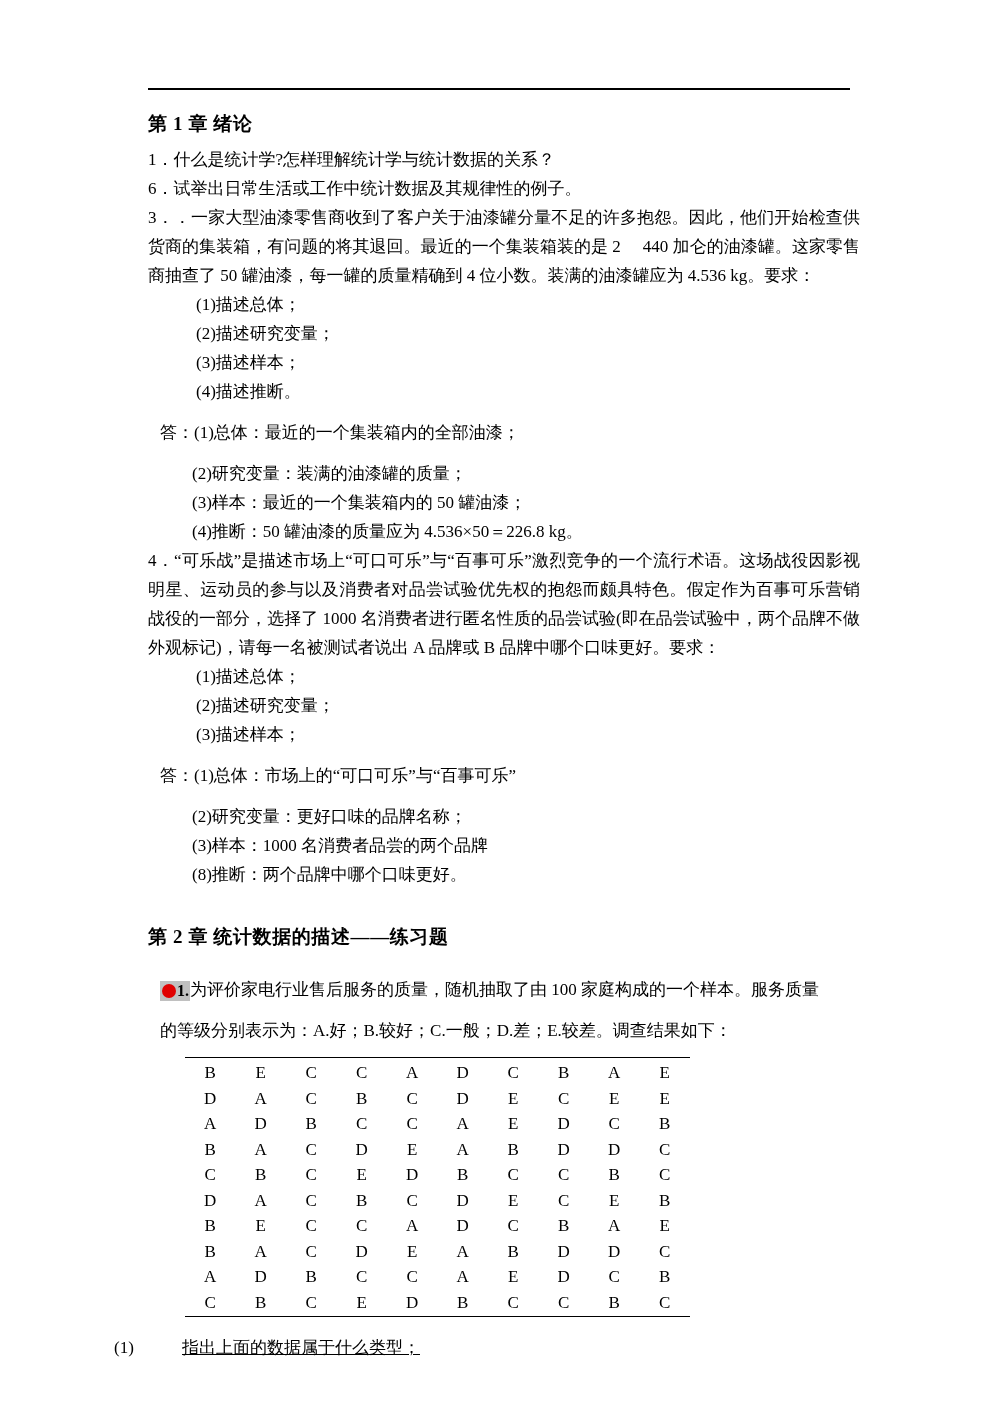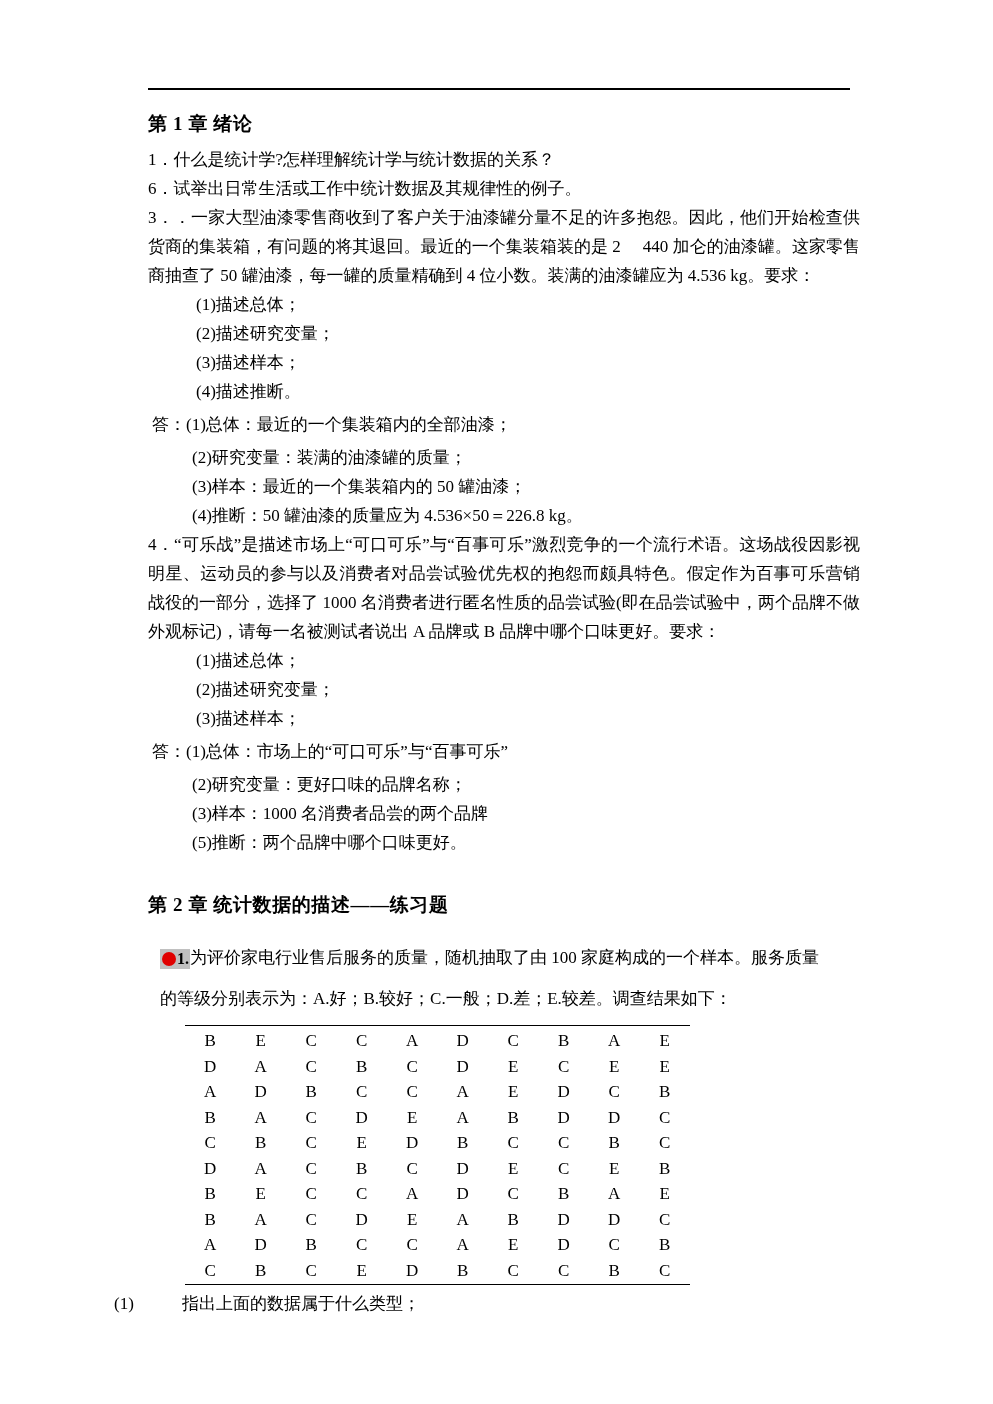"答：(1)总体：最近的一个集装箱内的全部油漆；" p.ans-first { margin: 4px -> 12px }
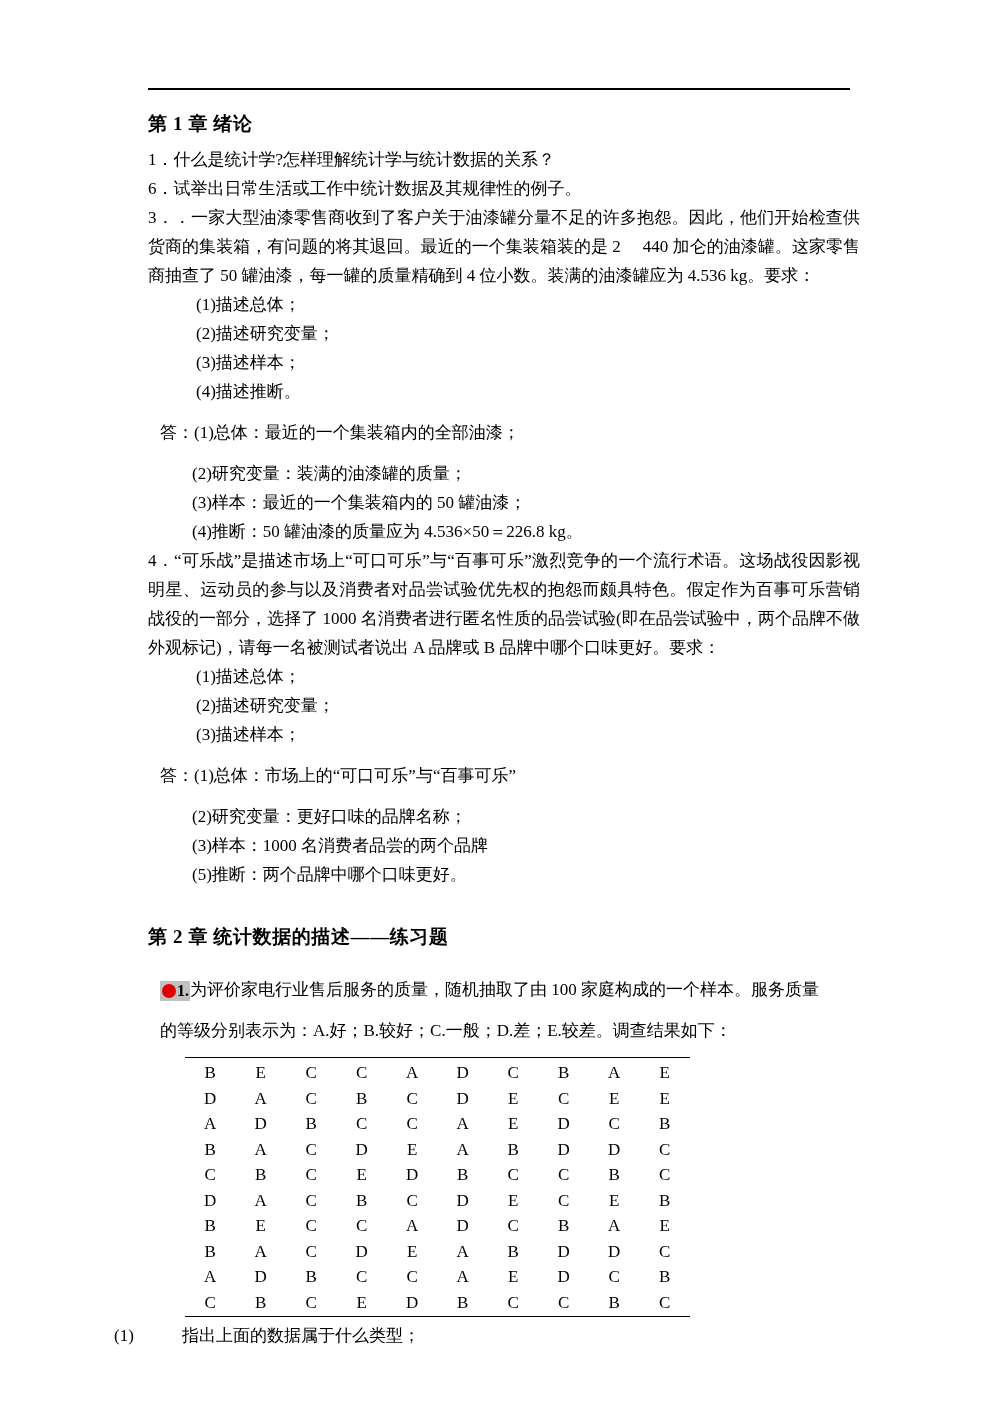"(5)推断：两个品牌中哪个口味更好。" p.ans { text: 5 -> 8 }
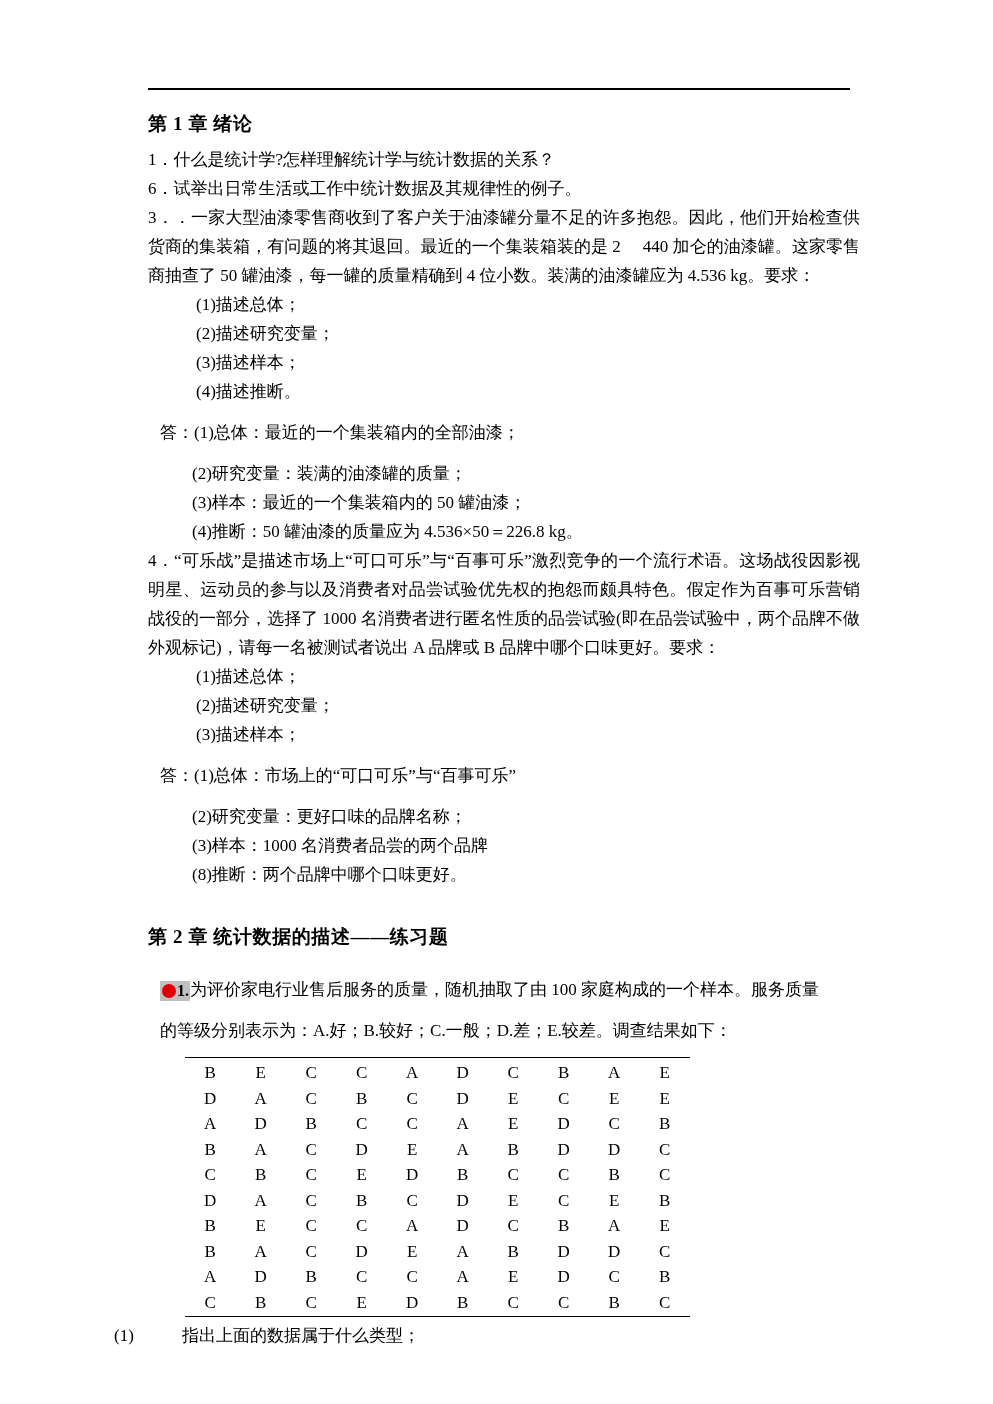"(1) 指出上面的数据属于什么类型；" .foot-list { margin-top: 4px -> 16px; text-decoration: none -> underline }
